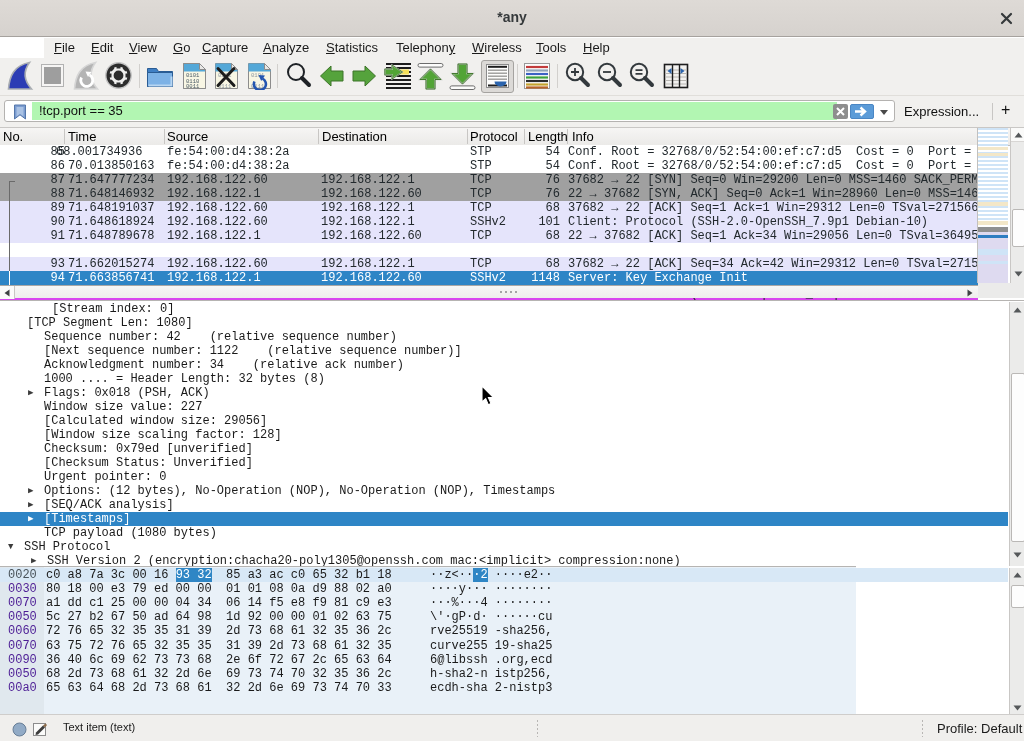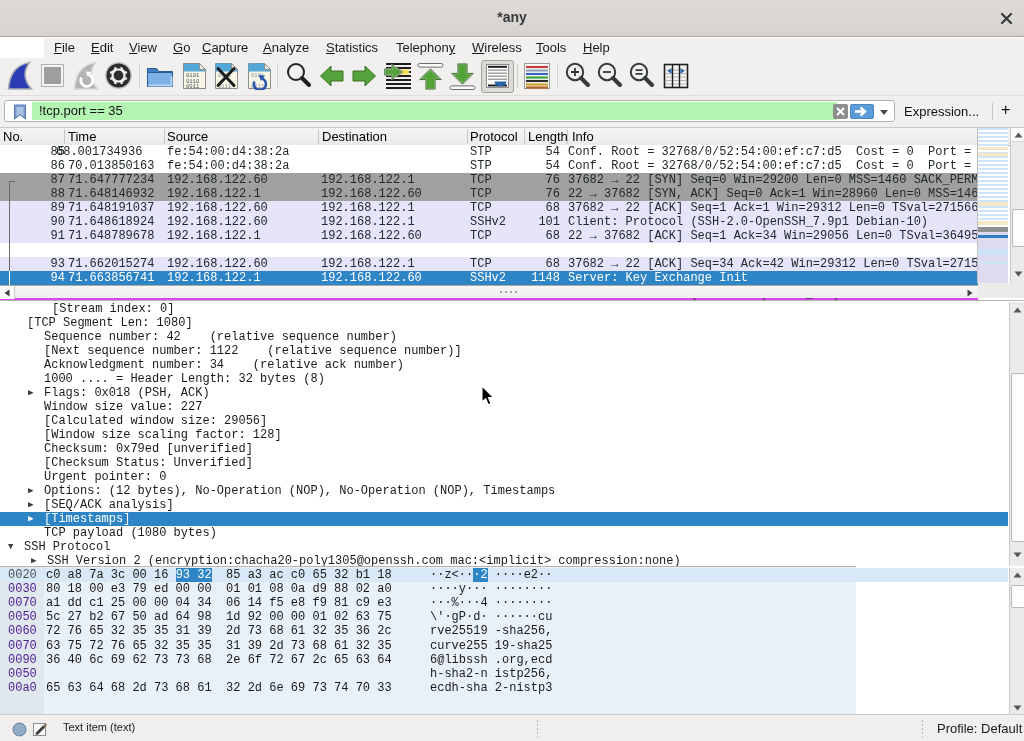"68 2d 73 68 61" span.hx { html: none -> <span>68 2d 73 68 61 32 2d 6e 69 73 74 70 32 35 36 2c</span> }
